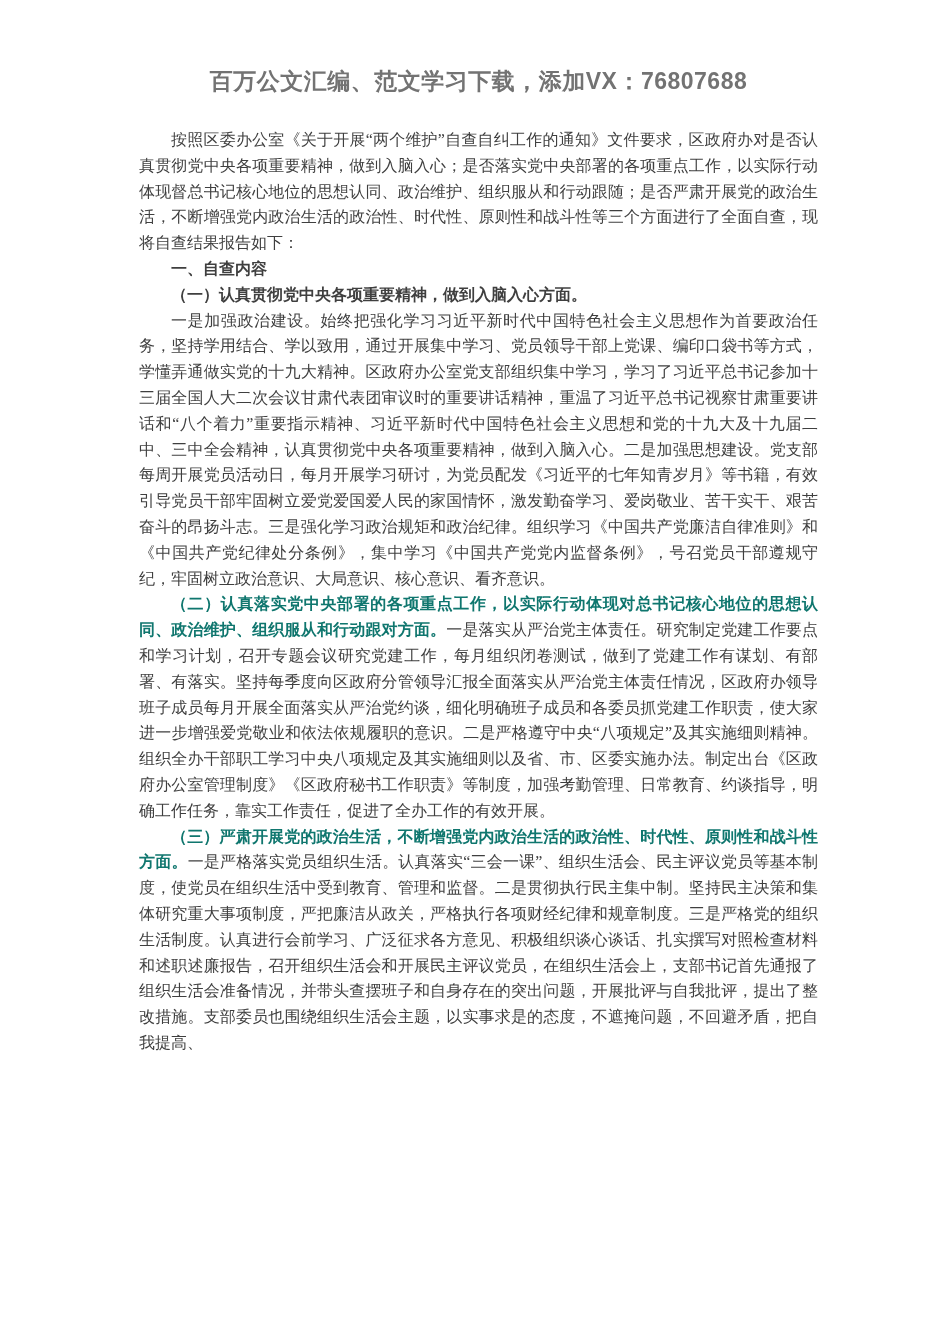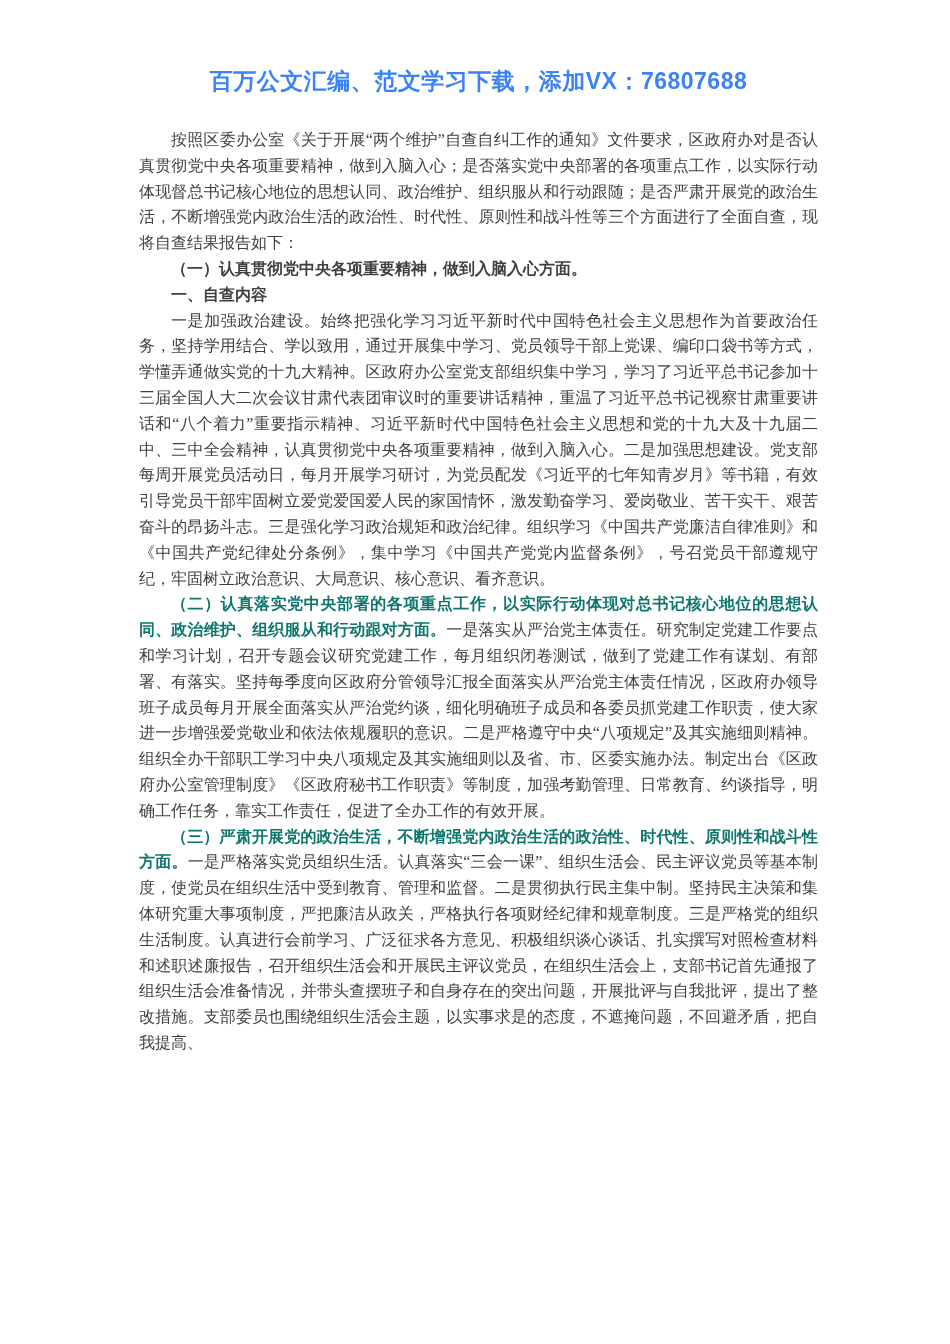"百万公文汇编、范文学习下载，添加VX：76807688" .ad-header { color: #3b82f6 -> #737373 }
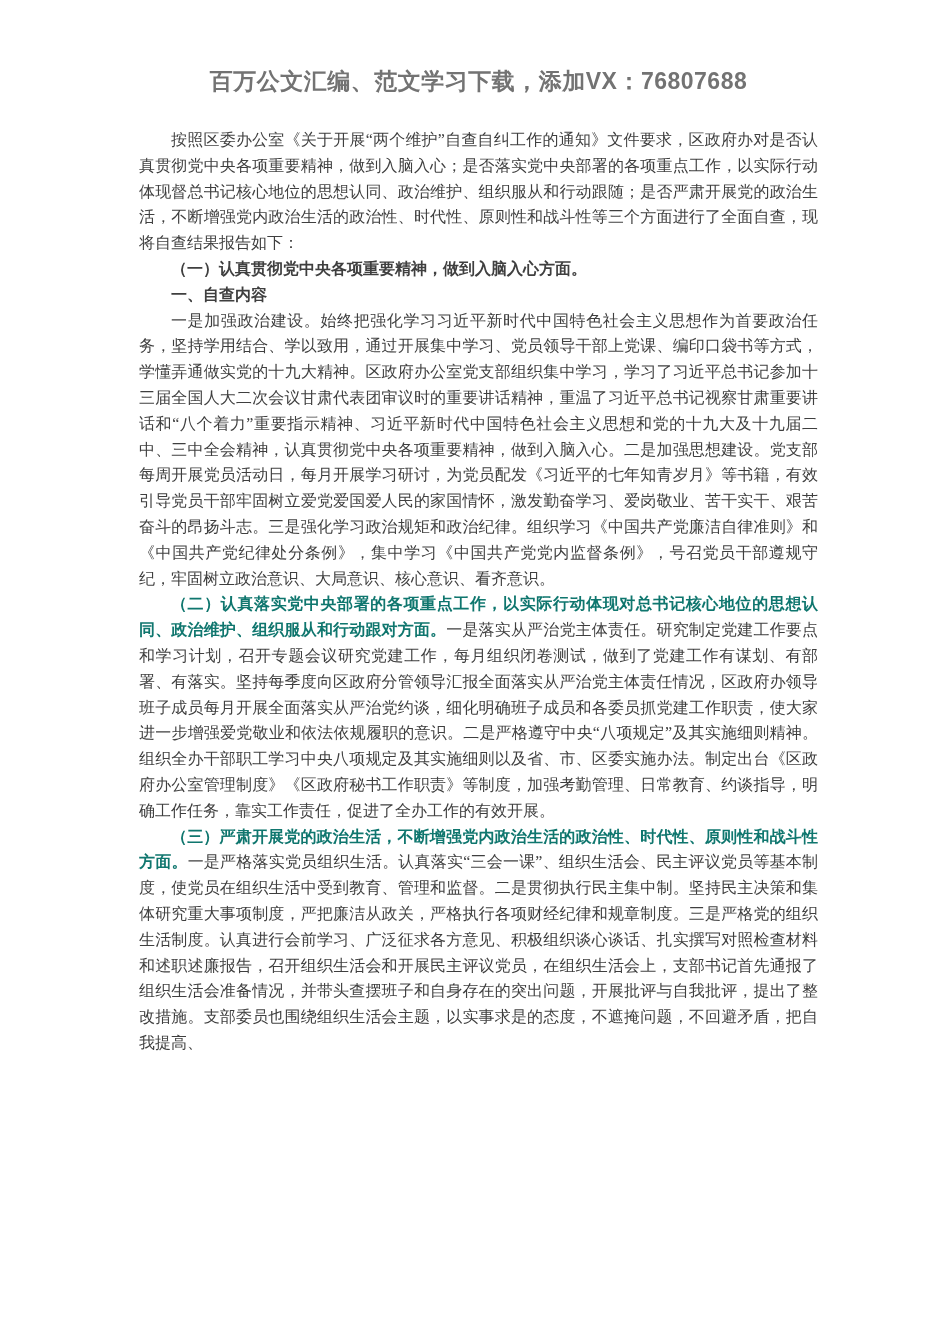"（一）认真贯彻党中央各项重要精神，做到入脑入心方面。" p.doc { order: before "一、自查内容" -> after "一、自查内容" }
